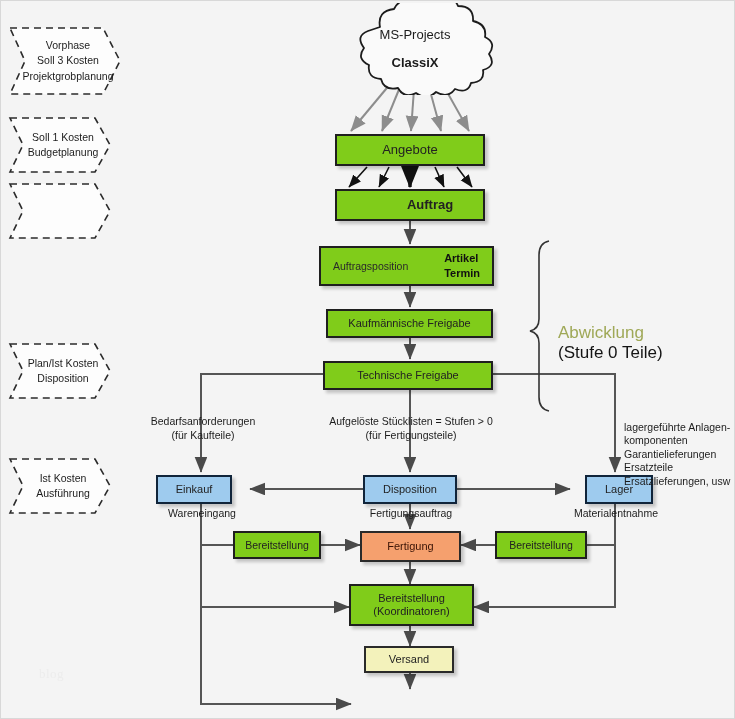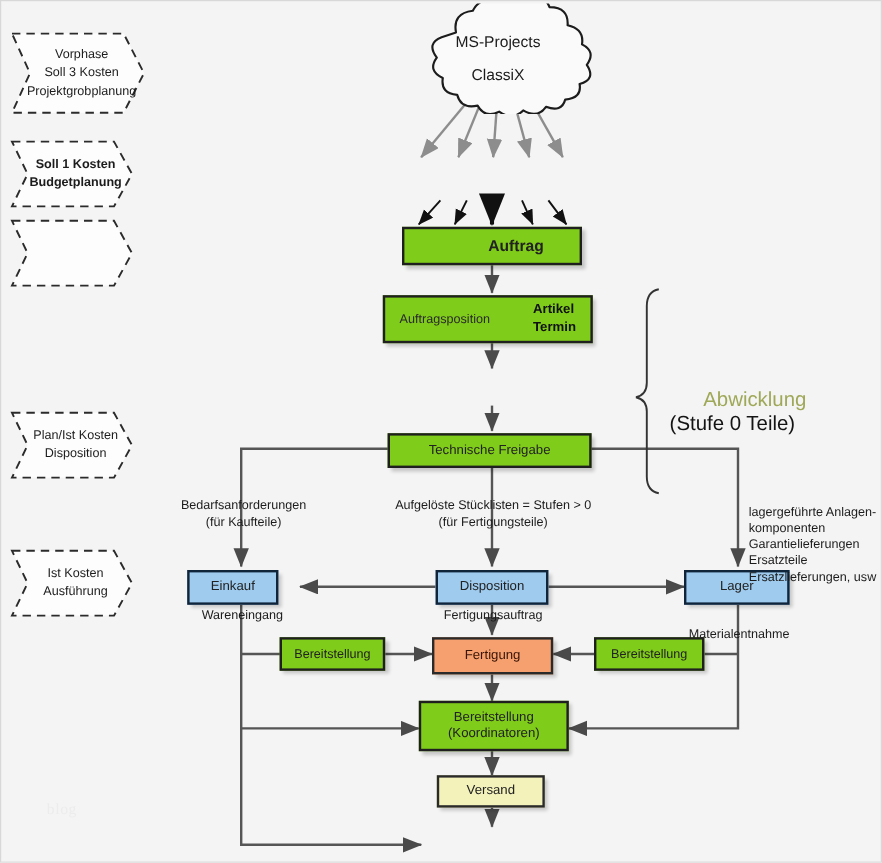"ClassiX" .cloud .c-label.bot { font-weight: normal -> bold }
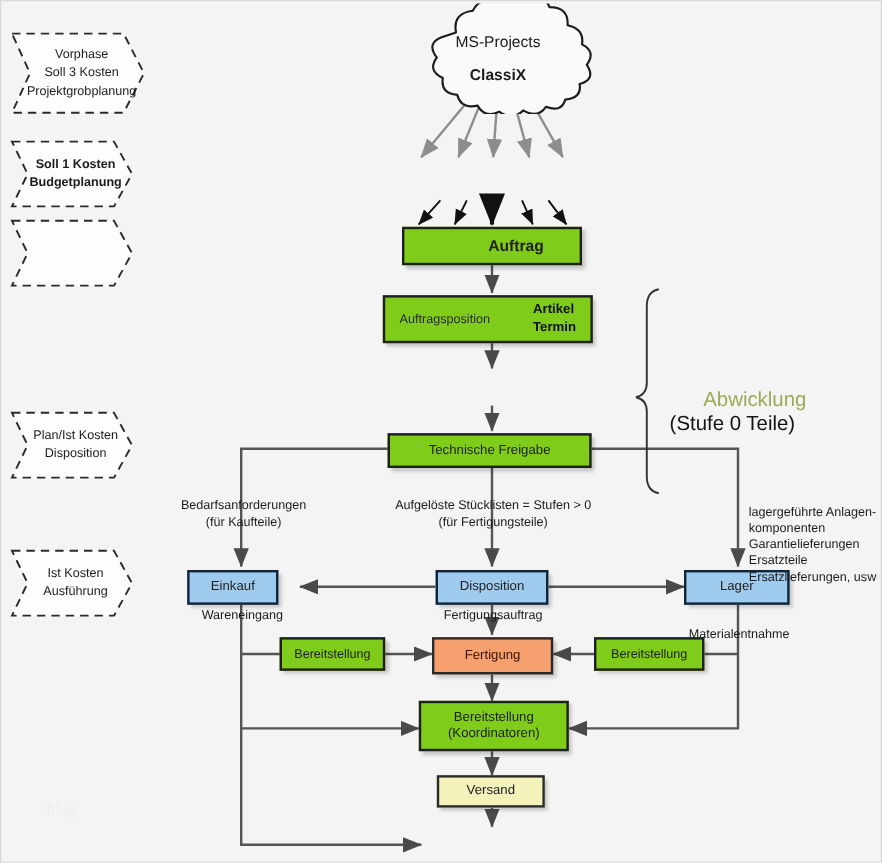"Soll 1 Kosten" div.phase { font-weight: bold -> none }
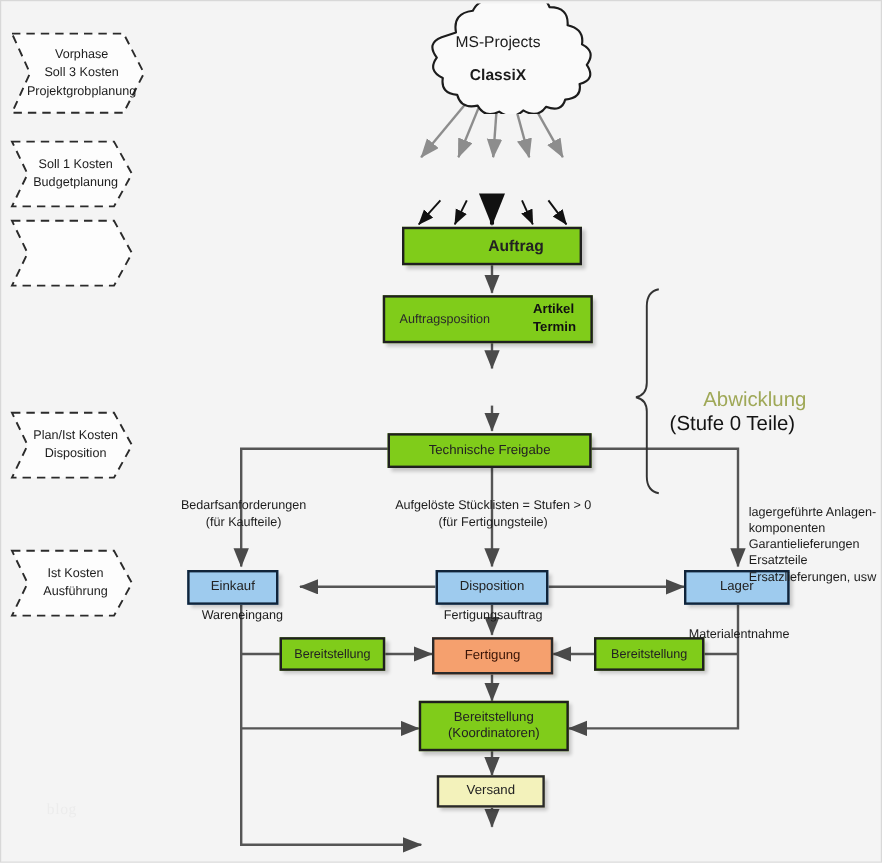"Angebote" div.node { html: none -> <div> <span>Angebote</span> </div> }
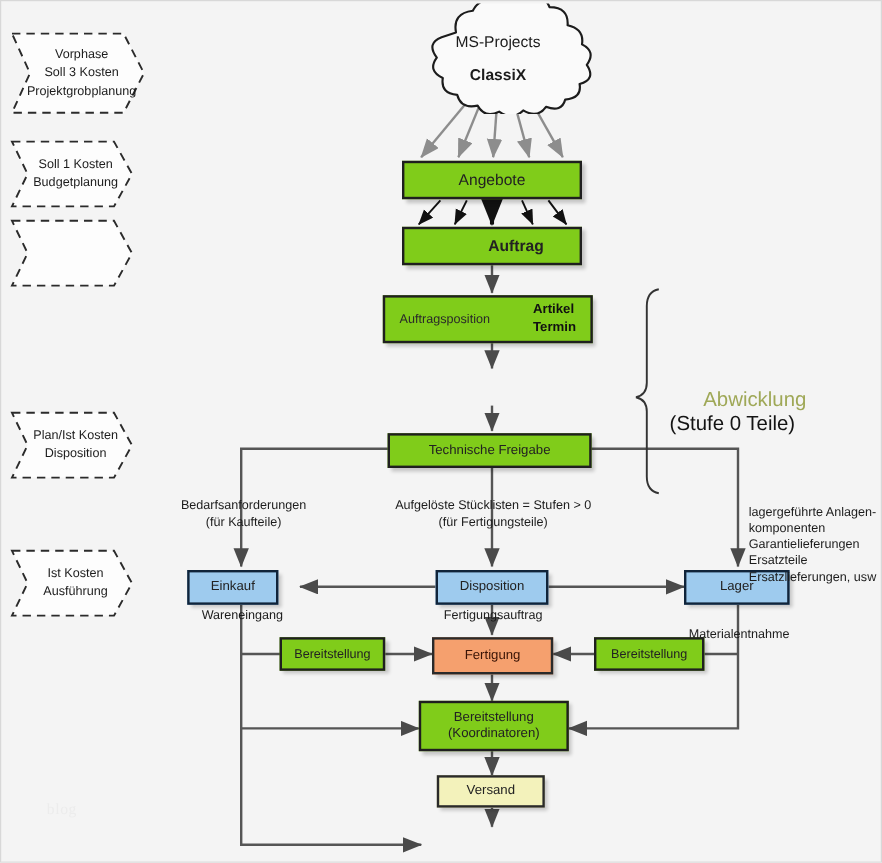"Kaufmännische Freigabe" div.node { html: none -> <div> <span>Kaufmännische Freigabe</span> </div> }
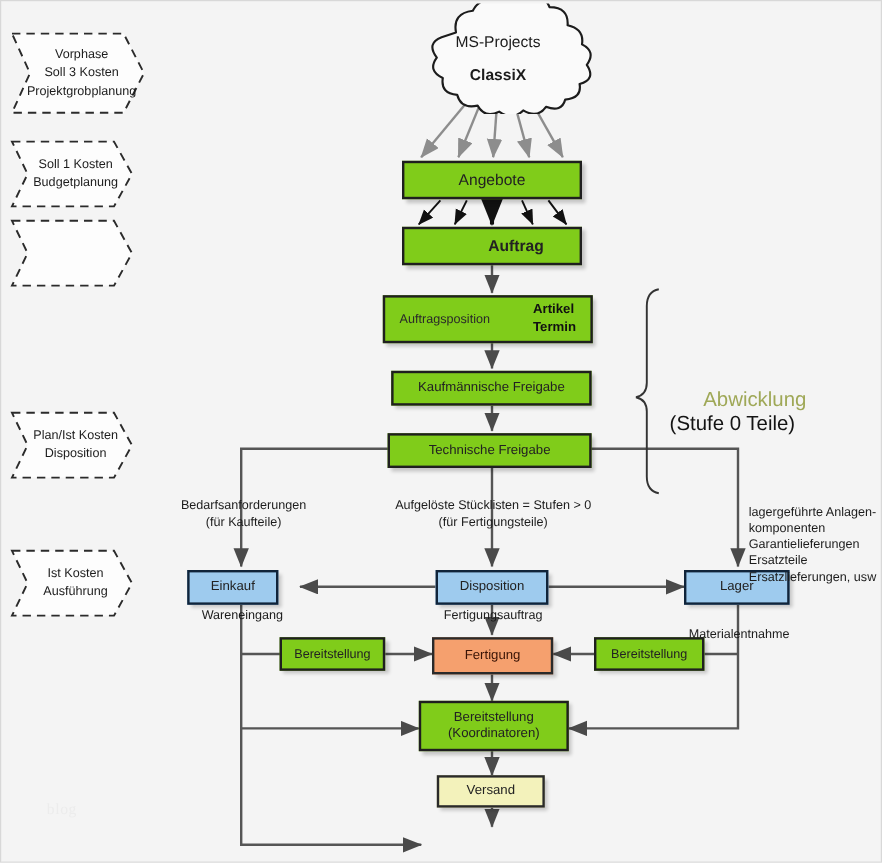"Abwicklung" .brace-label .bl1 { margin-left: 28px -> none }
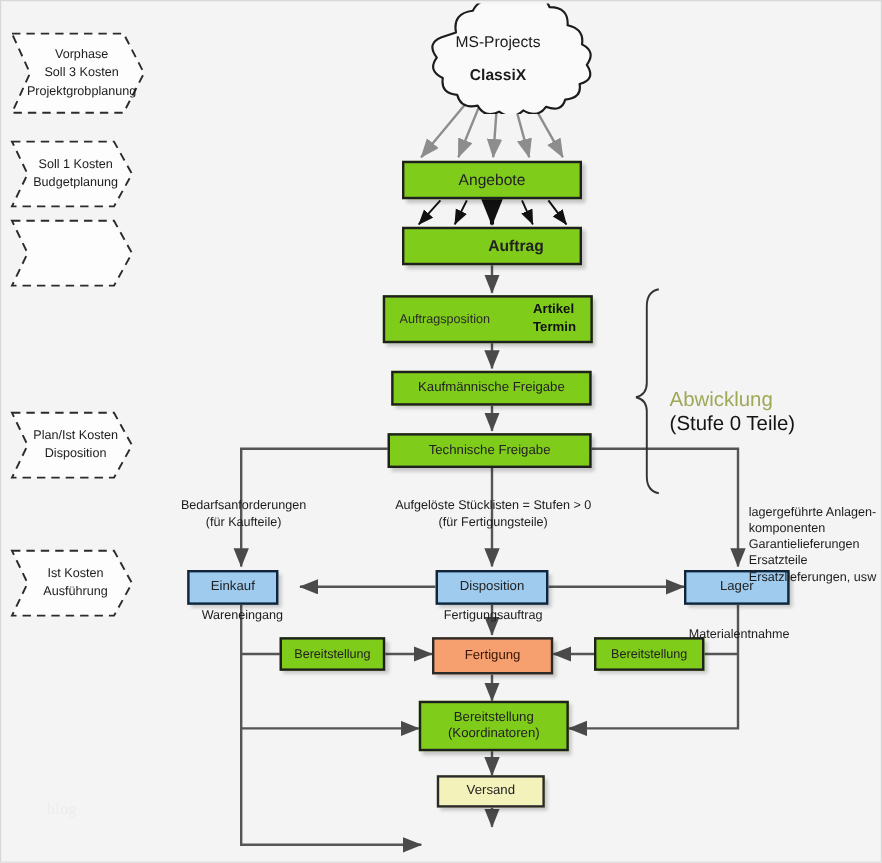"Lager" div.node { left: 569px -> 584px; width: 88px -> 68px }
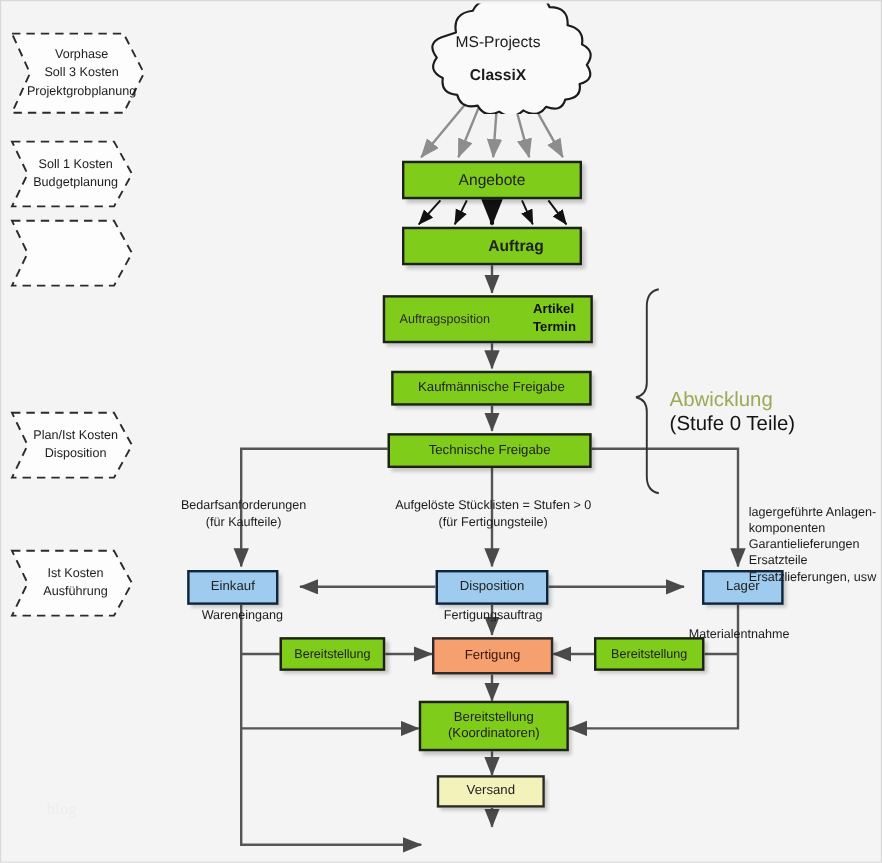"Materialentnahme" div.edge-label { margin-top: 16px -> none }
